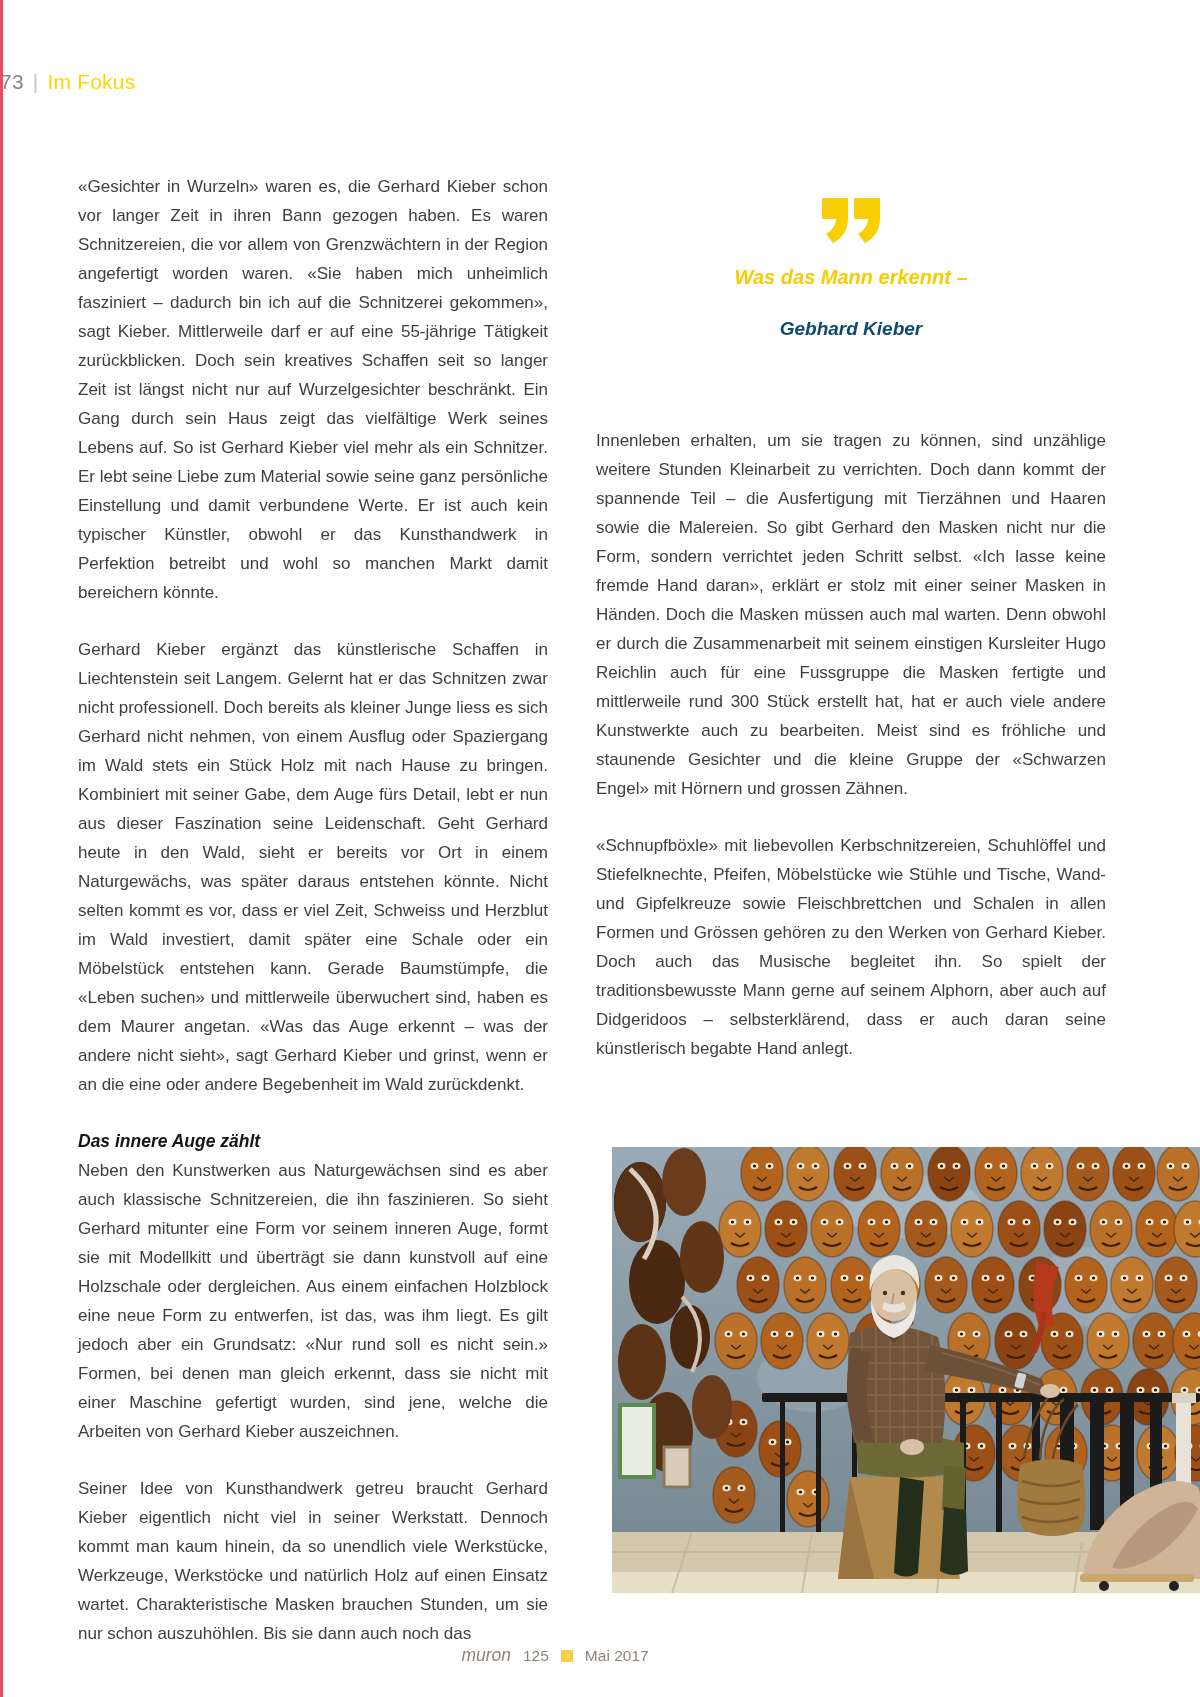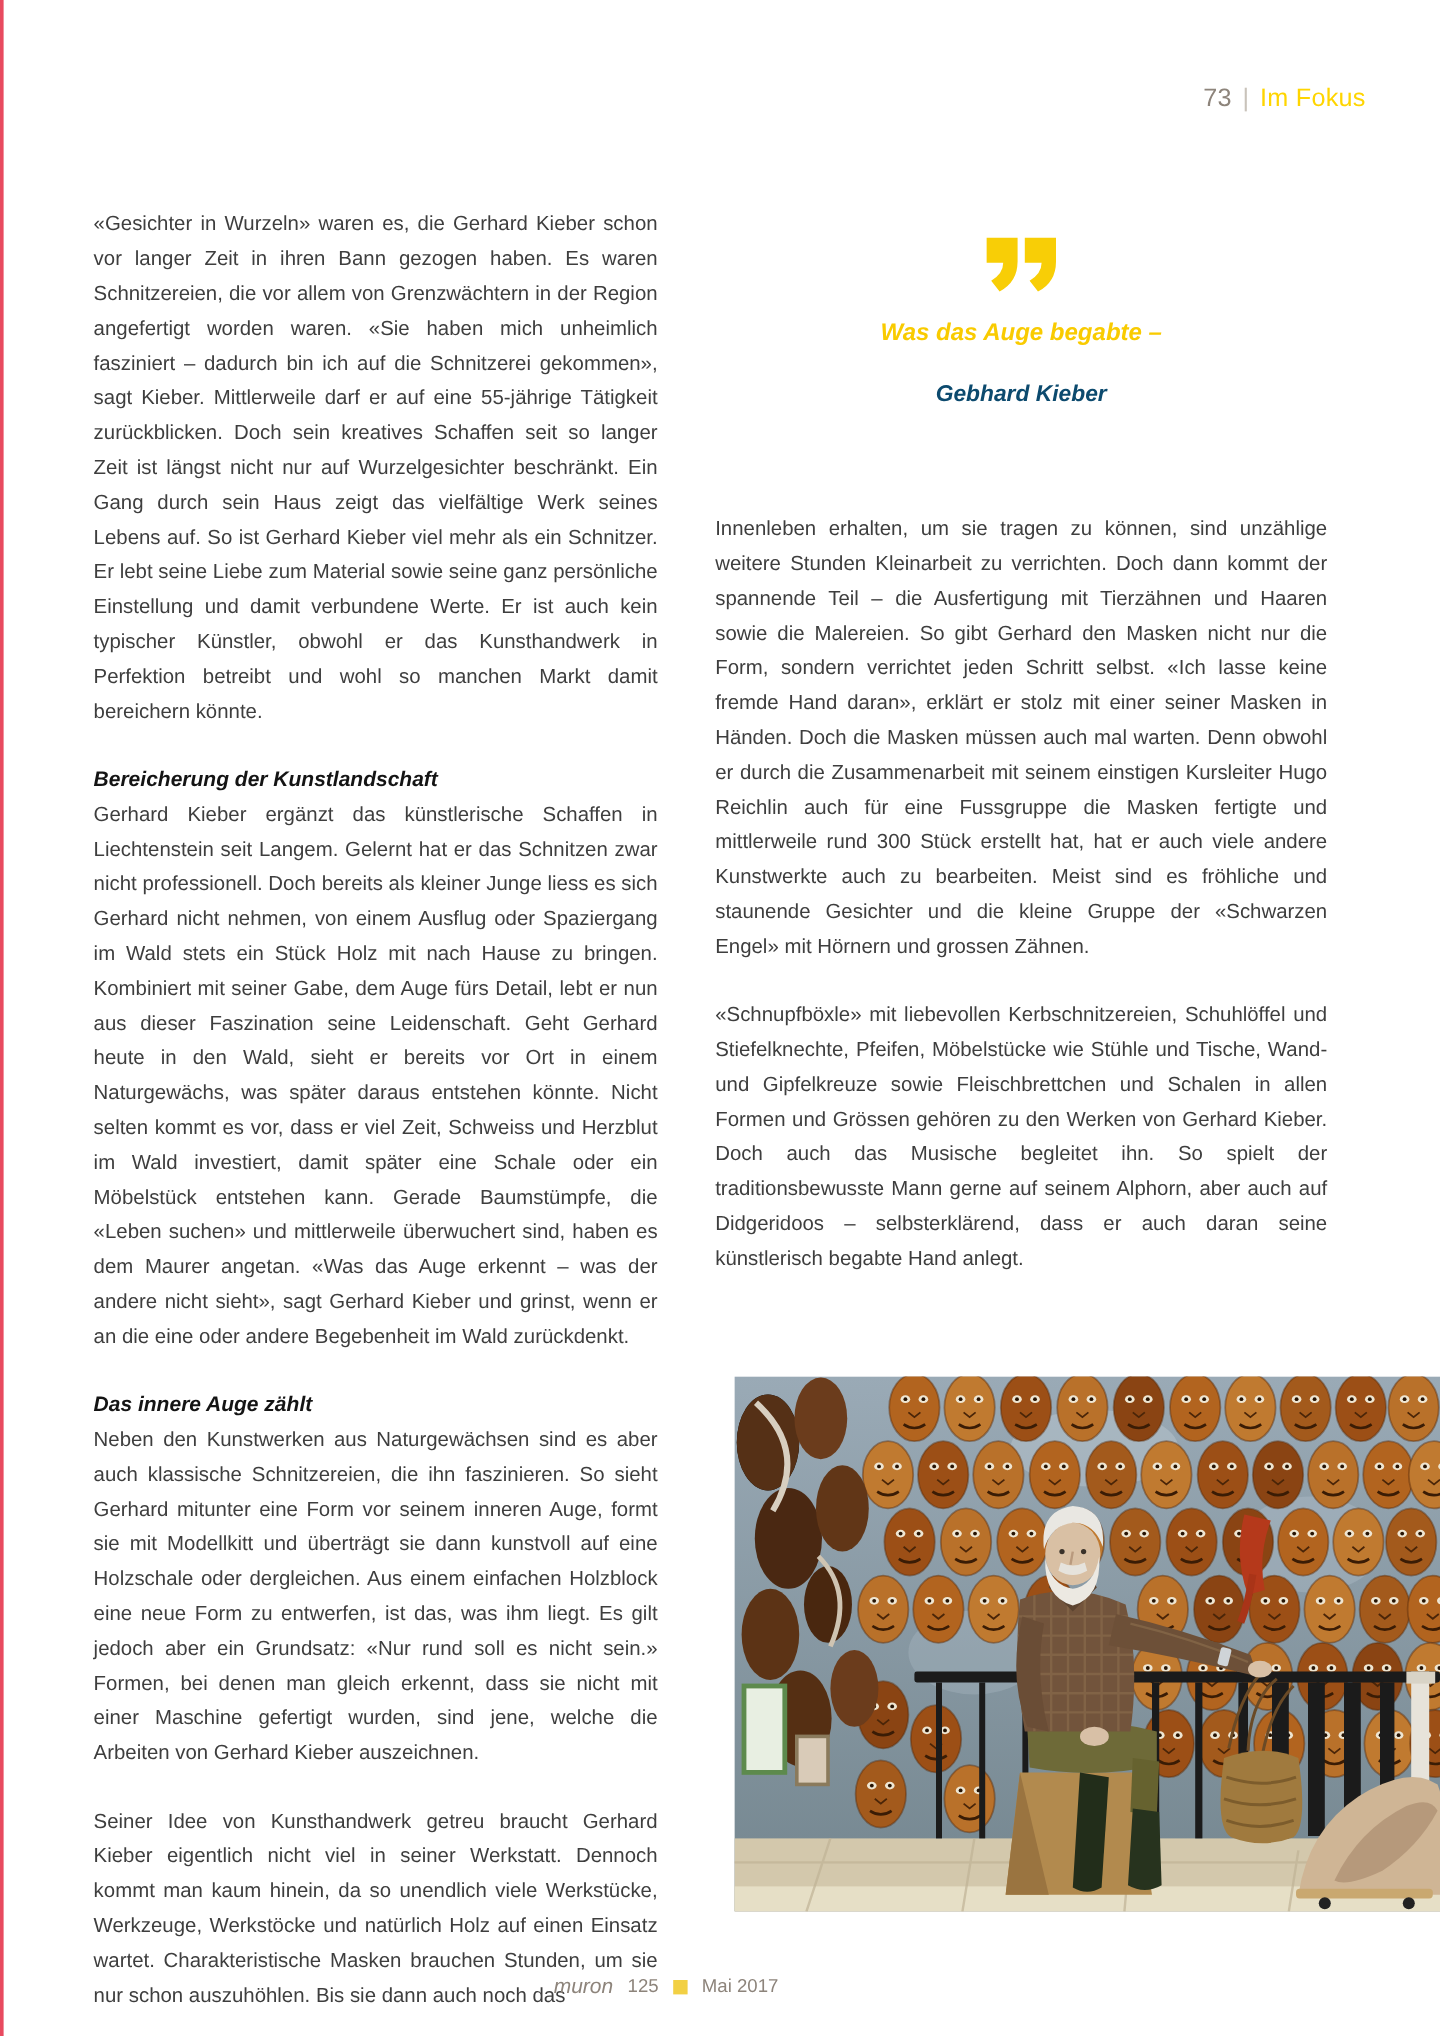"73 | Im Fokus" .hdr { padding-left: 28px -> none; text-align: right -> left }
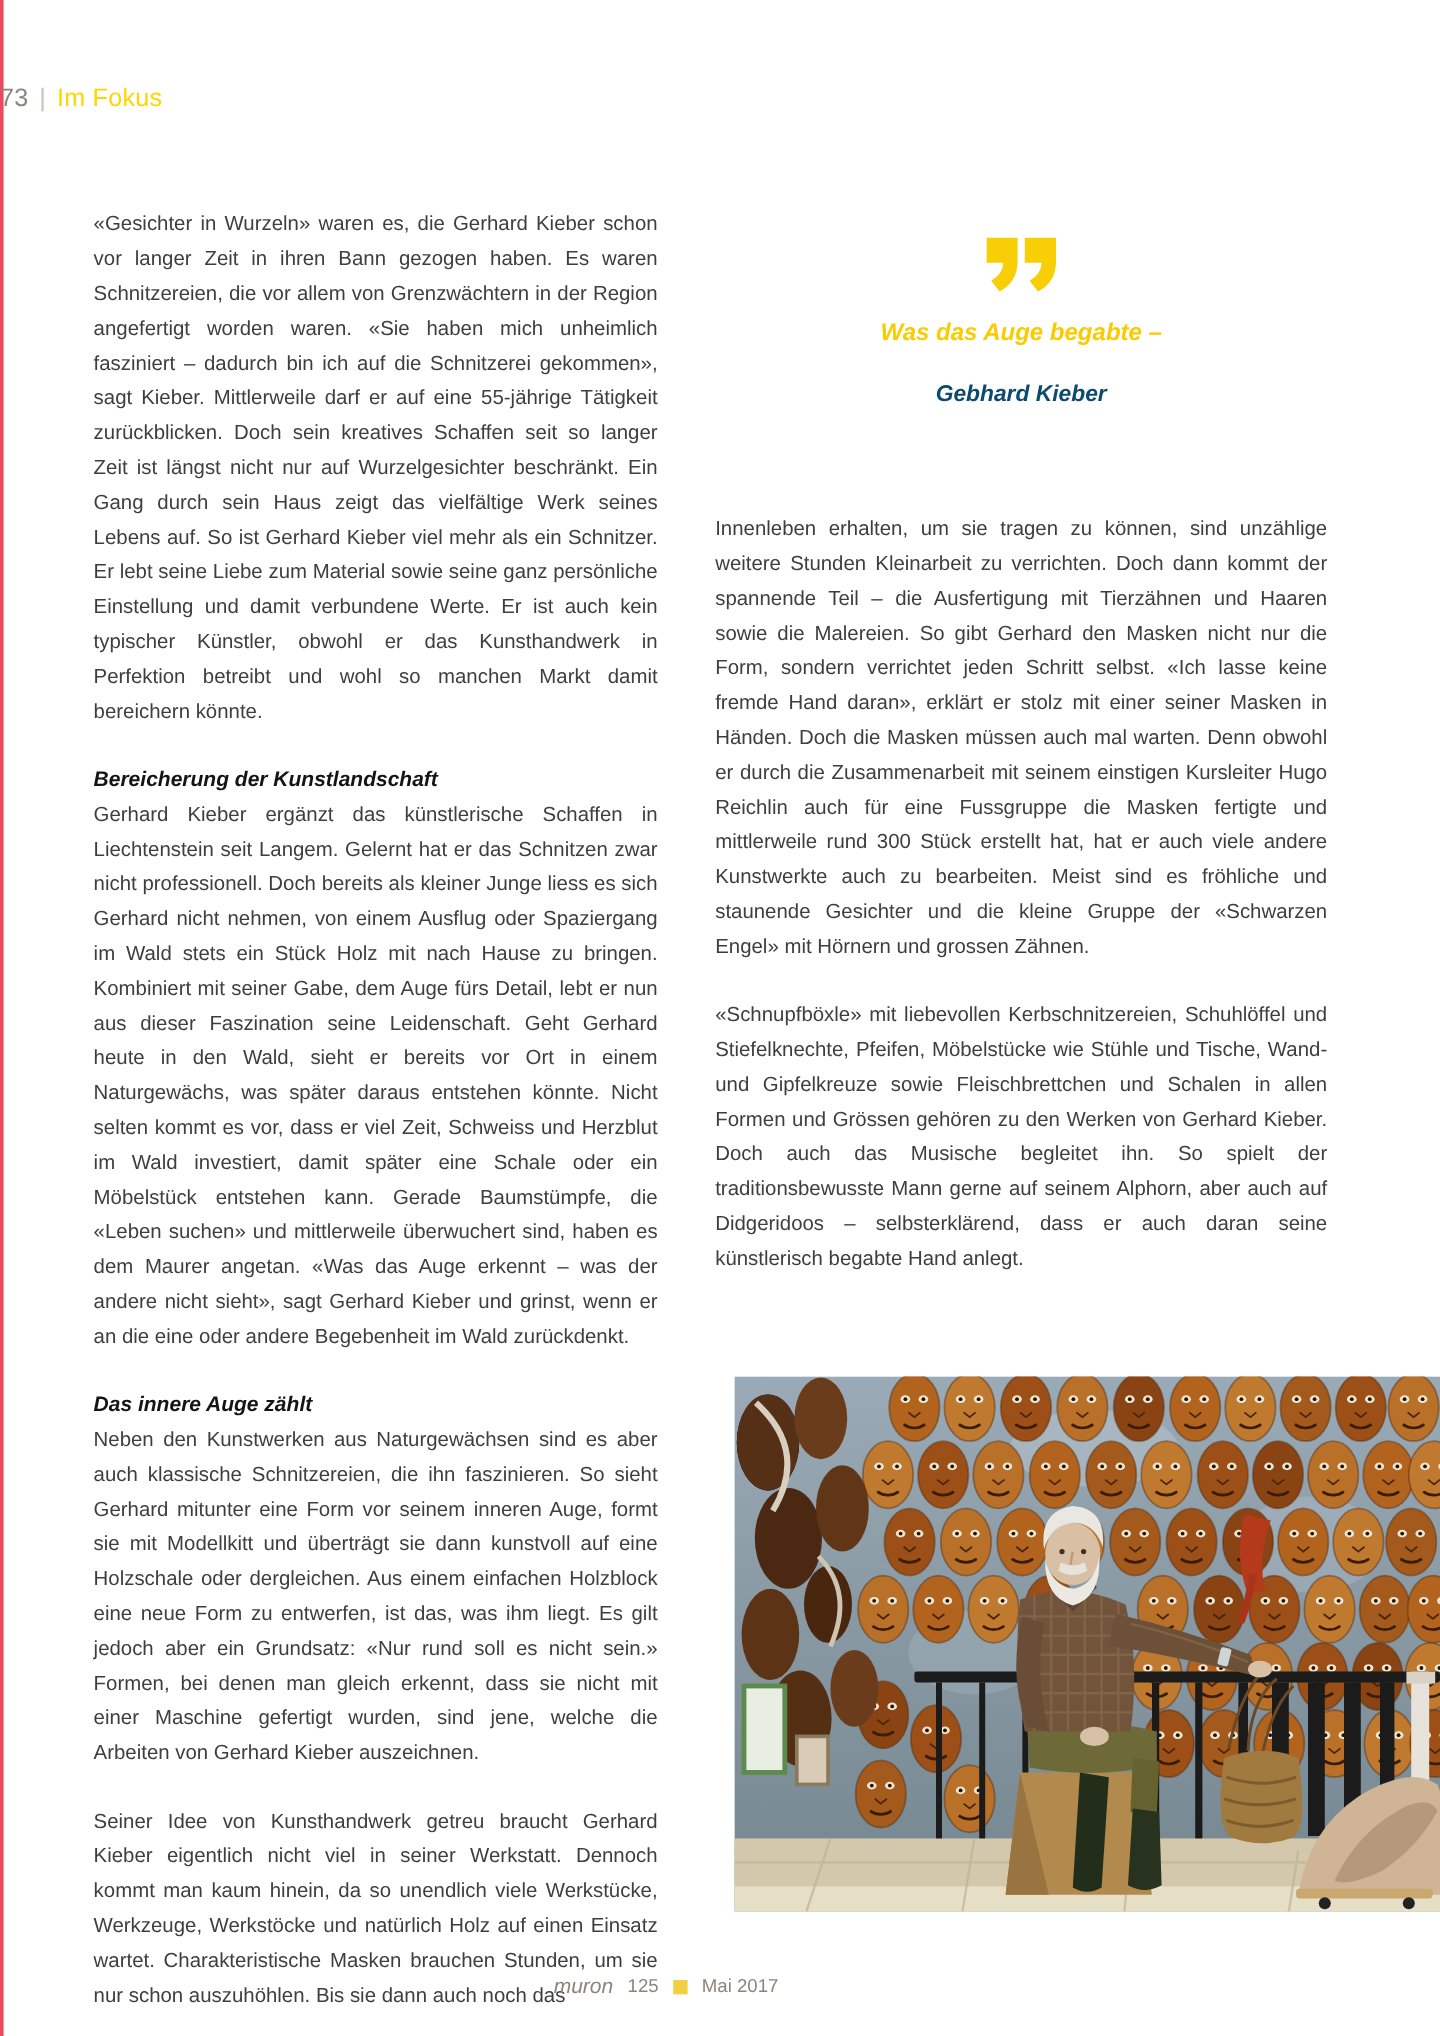"Was das Auge begabte –" span.qline { text: Auge begabte -> Mann erkennt }
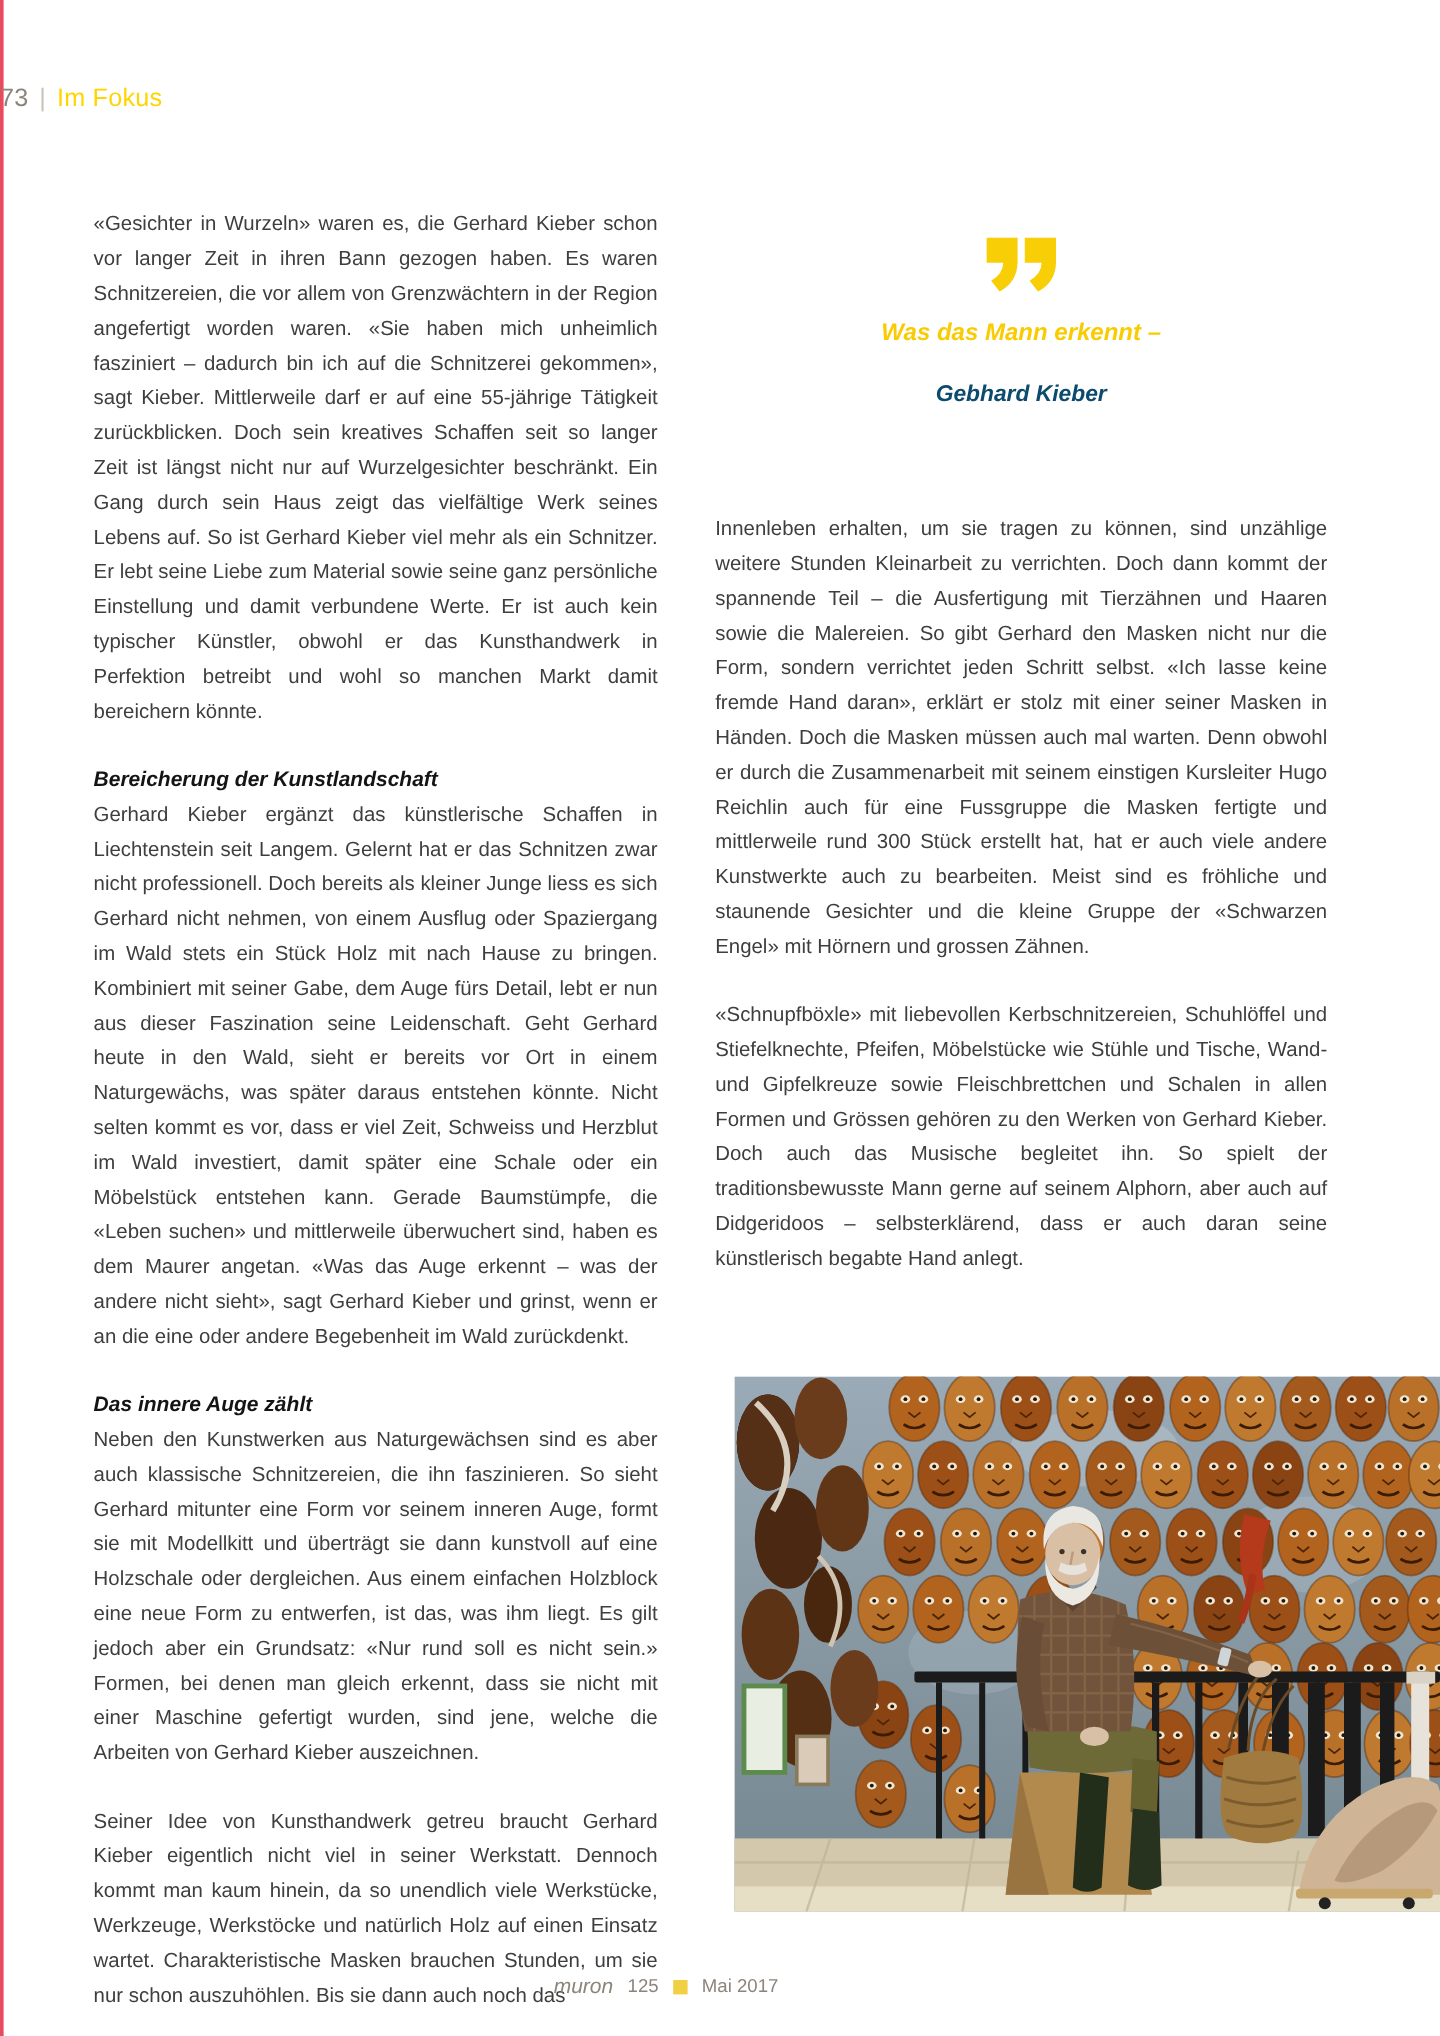"Bereicherung der Kunstlandschaft" h3.sub { html: <h3>Bereicherung der Kunstlandschaft</h3> -> none }
